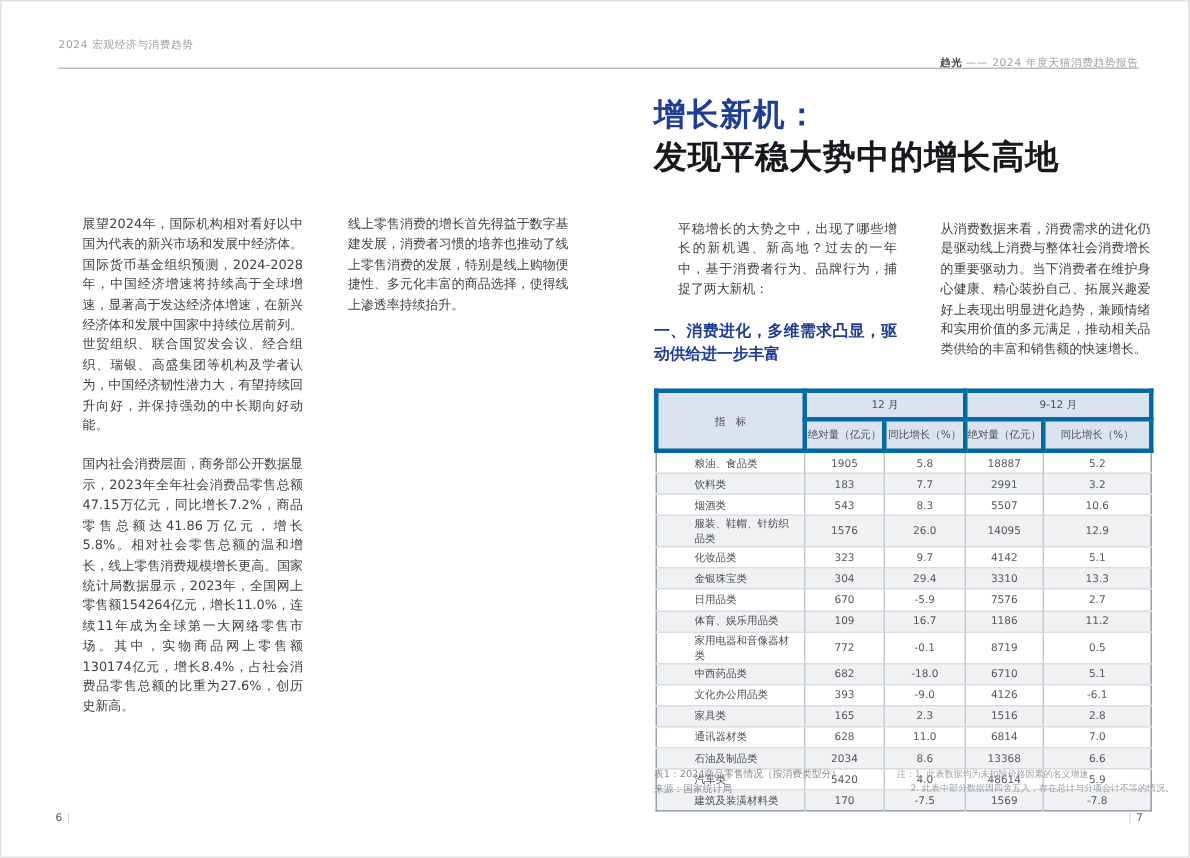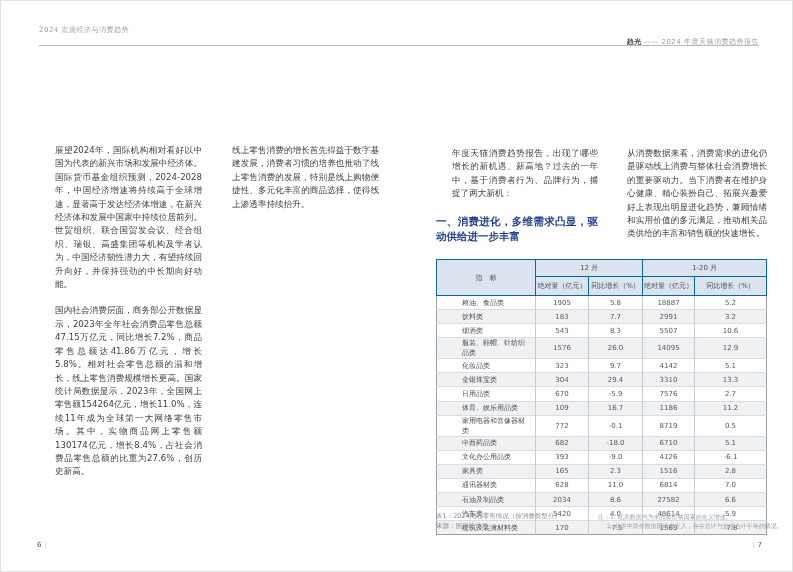"增长新机：" div.title-block { html: none -> <div> <p>增长新机：</p> <p>发现平稳大势中的增长高地</p> </div> }
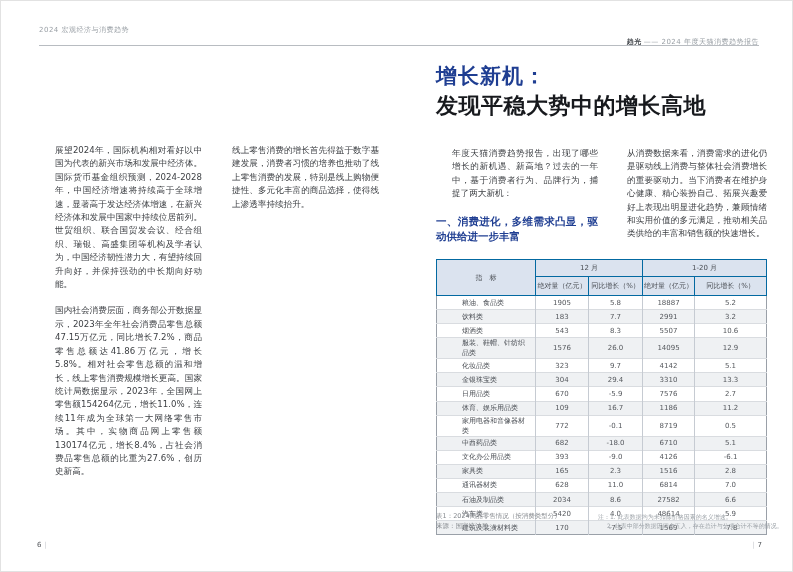"年度天猫消费趋势报告，出现了哪些增长的新机遇、新高地？过去的一年中，基于消费者行" p { text: 年度天猫消费趋势报告 -> 平稳增长的大势之中 }
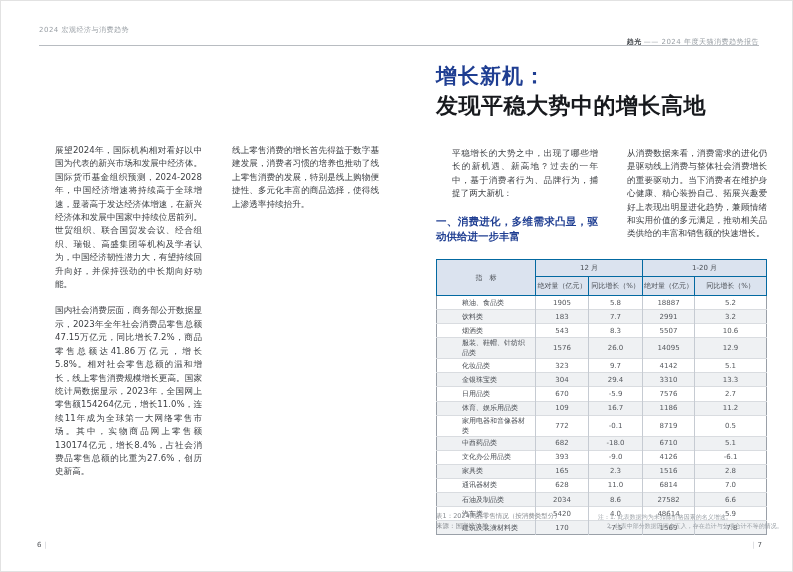"12 月" thead th { border: 1px solid #0369a1 -> 3px solid #0369a1 }
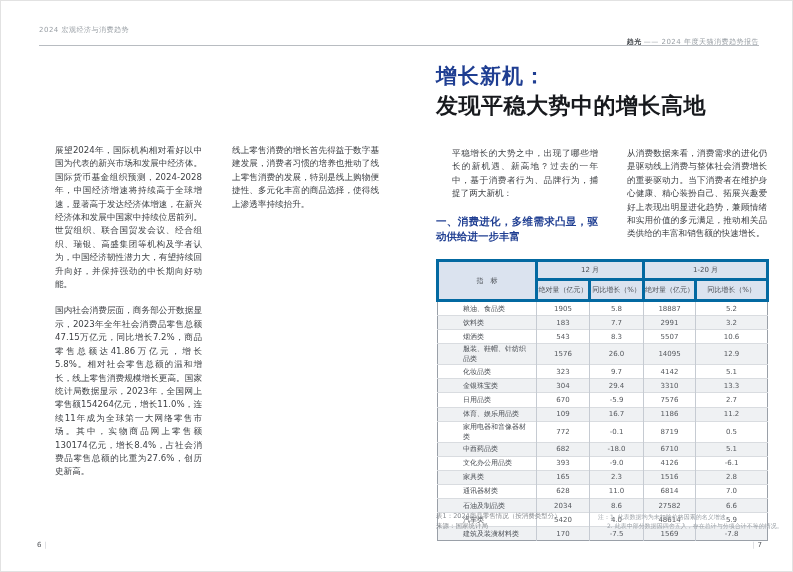"1-20 月" th { text: 1-20 -> 9-12 }
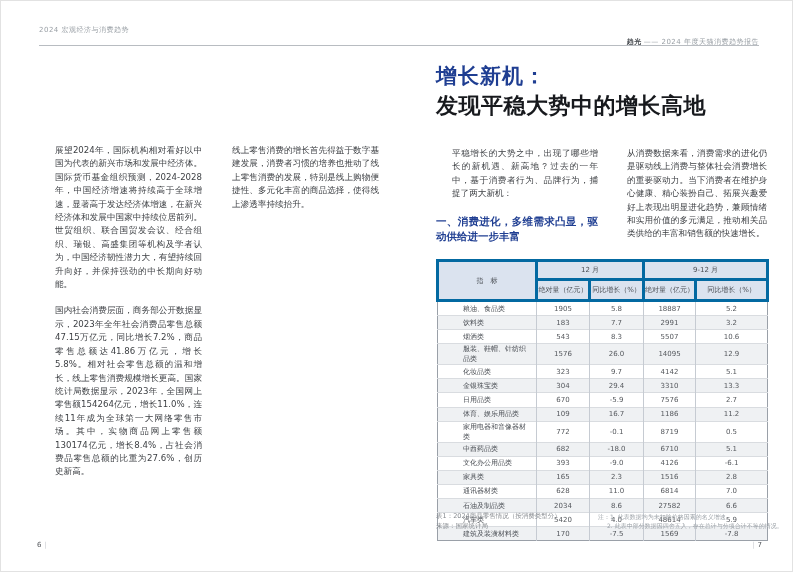"27582" td { text: 27582 -> 13368 }
